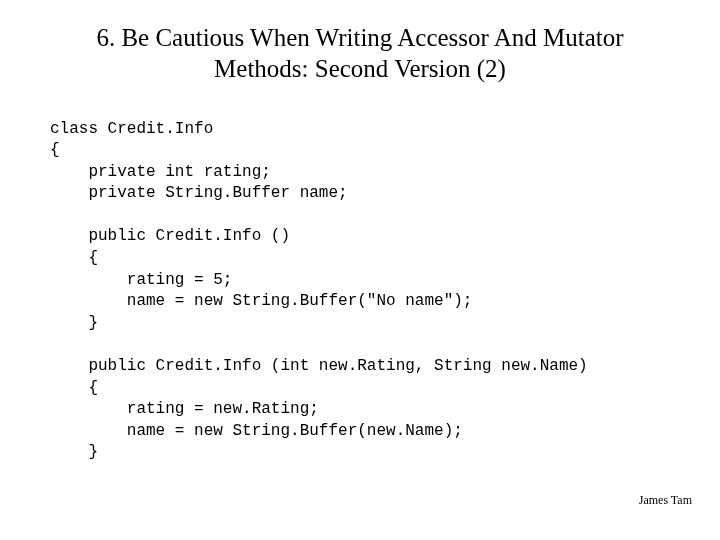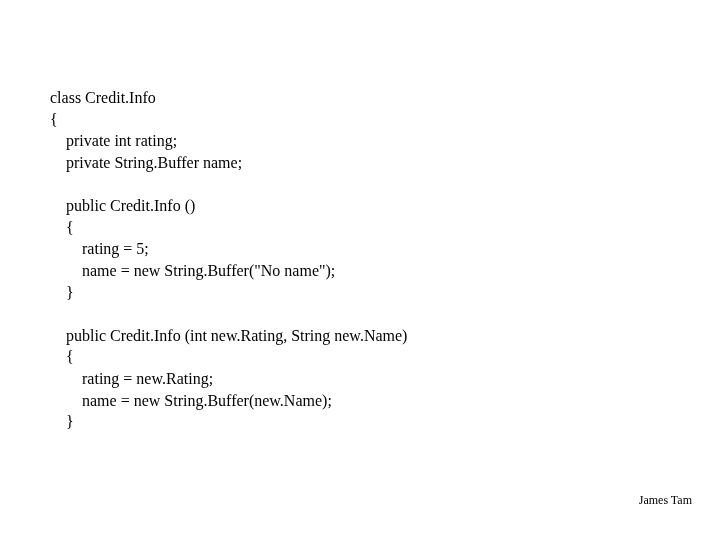"6. Be Cautious When Writing" span { html: none -> <span>6. Be Cautious When Writing Accessor And Mutator</span> }
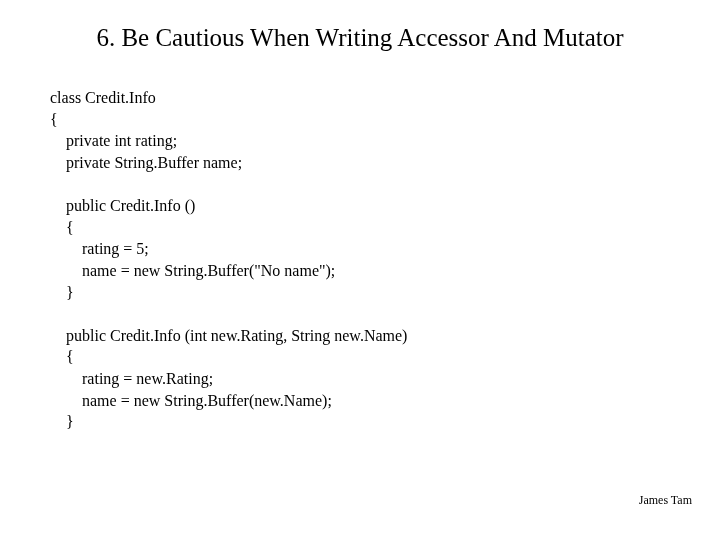"Methods: Second Version (2)" span { html: none -> <span>Methods: Second Version (2)</span> }
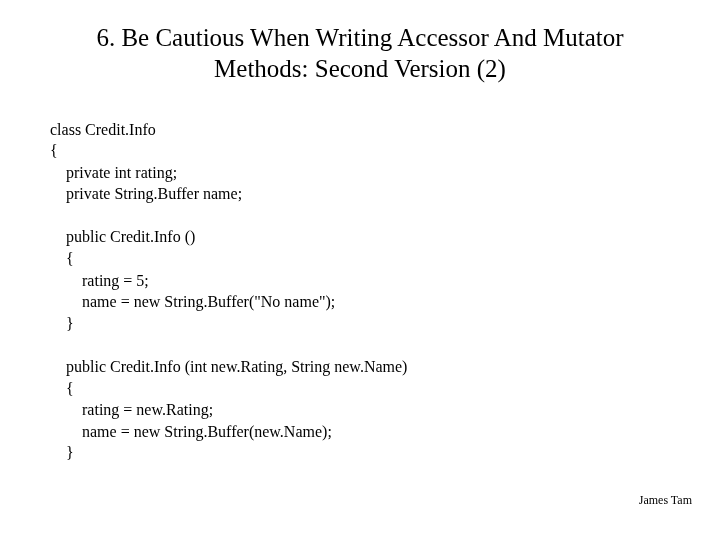"class Credit.Info" .code-block { font-family: Liberation Serif, serif -> Liberation Mono, monospace }
